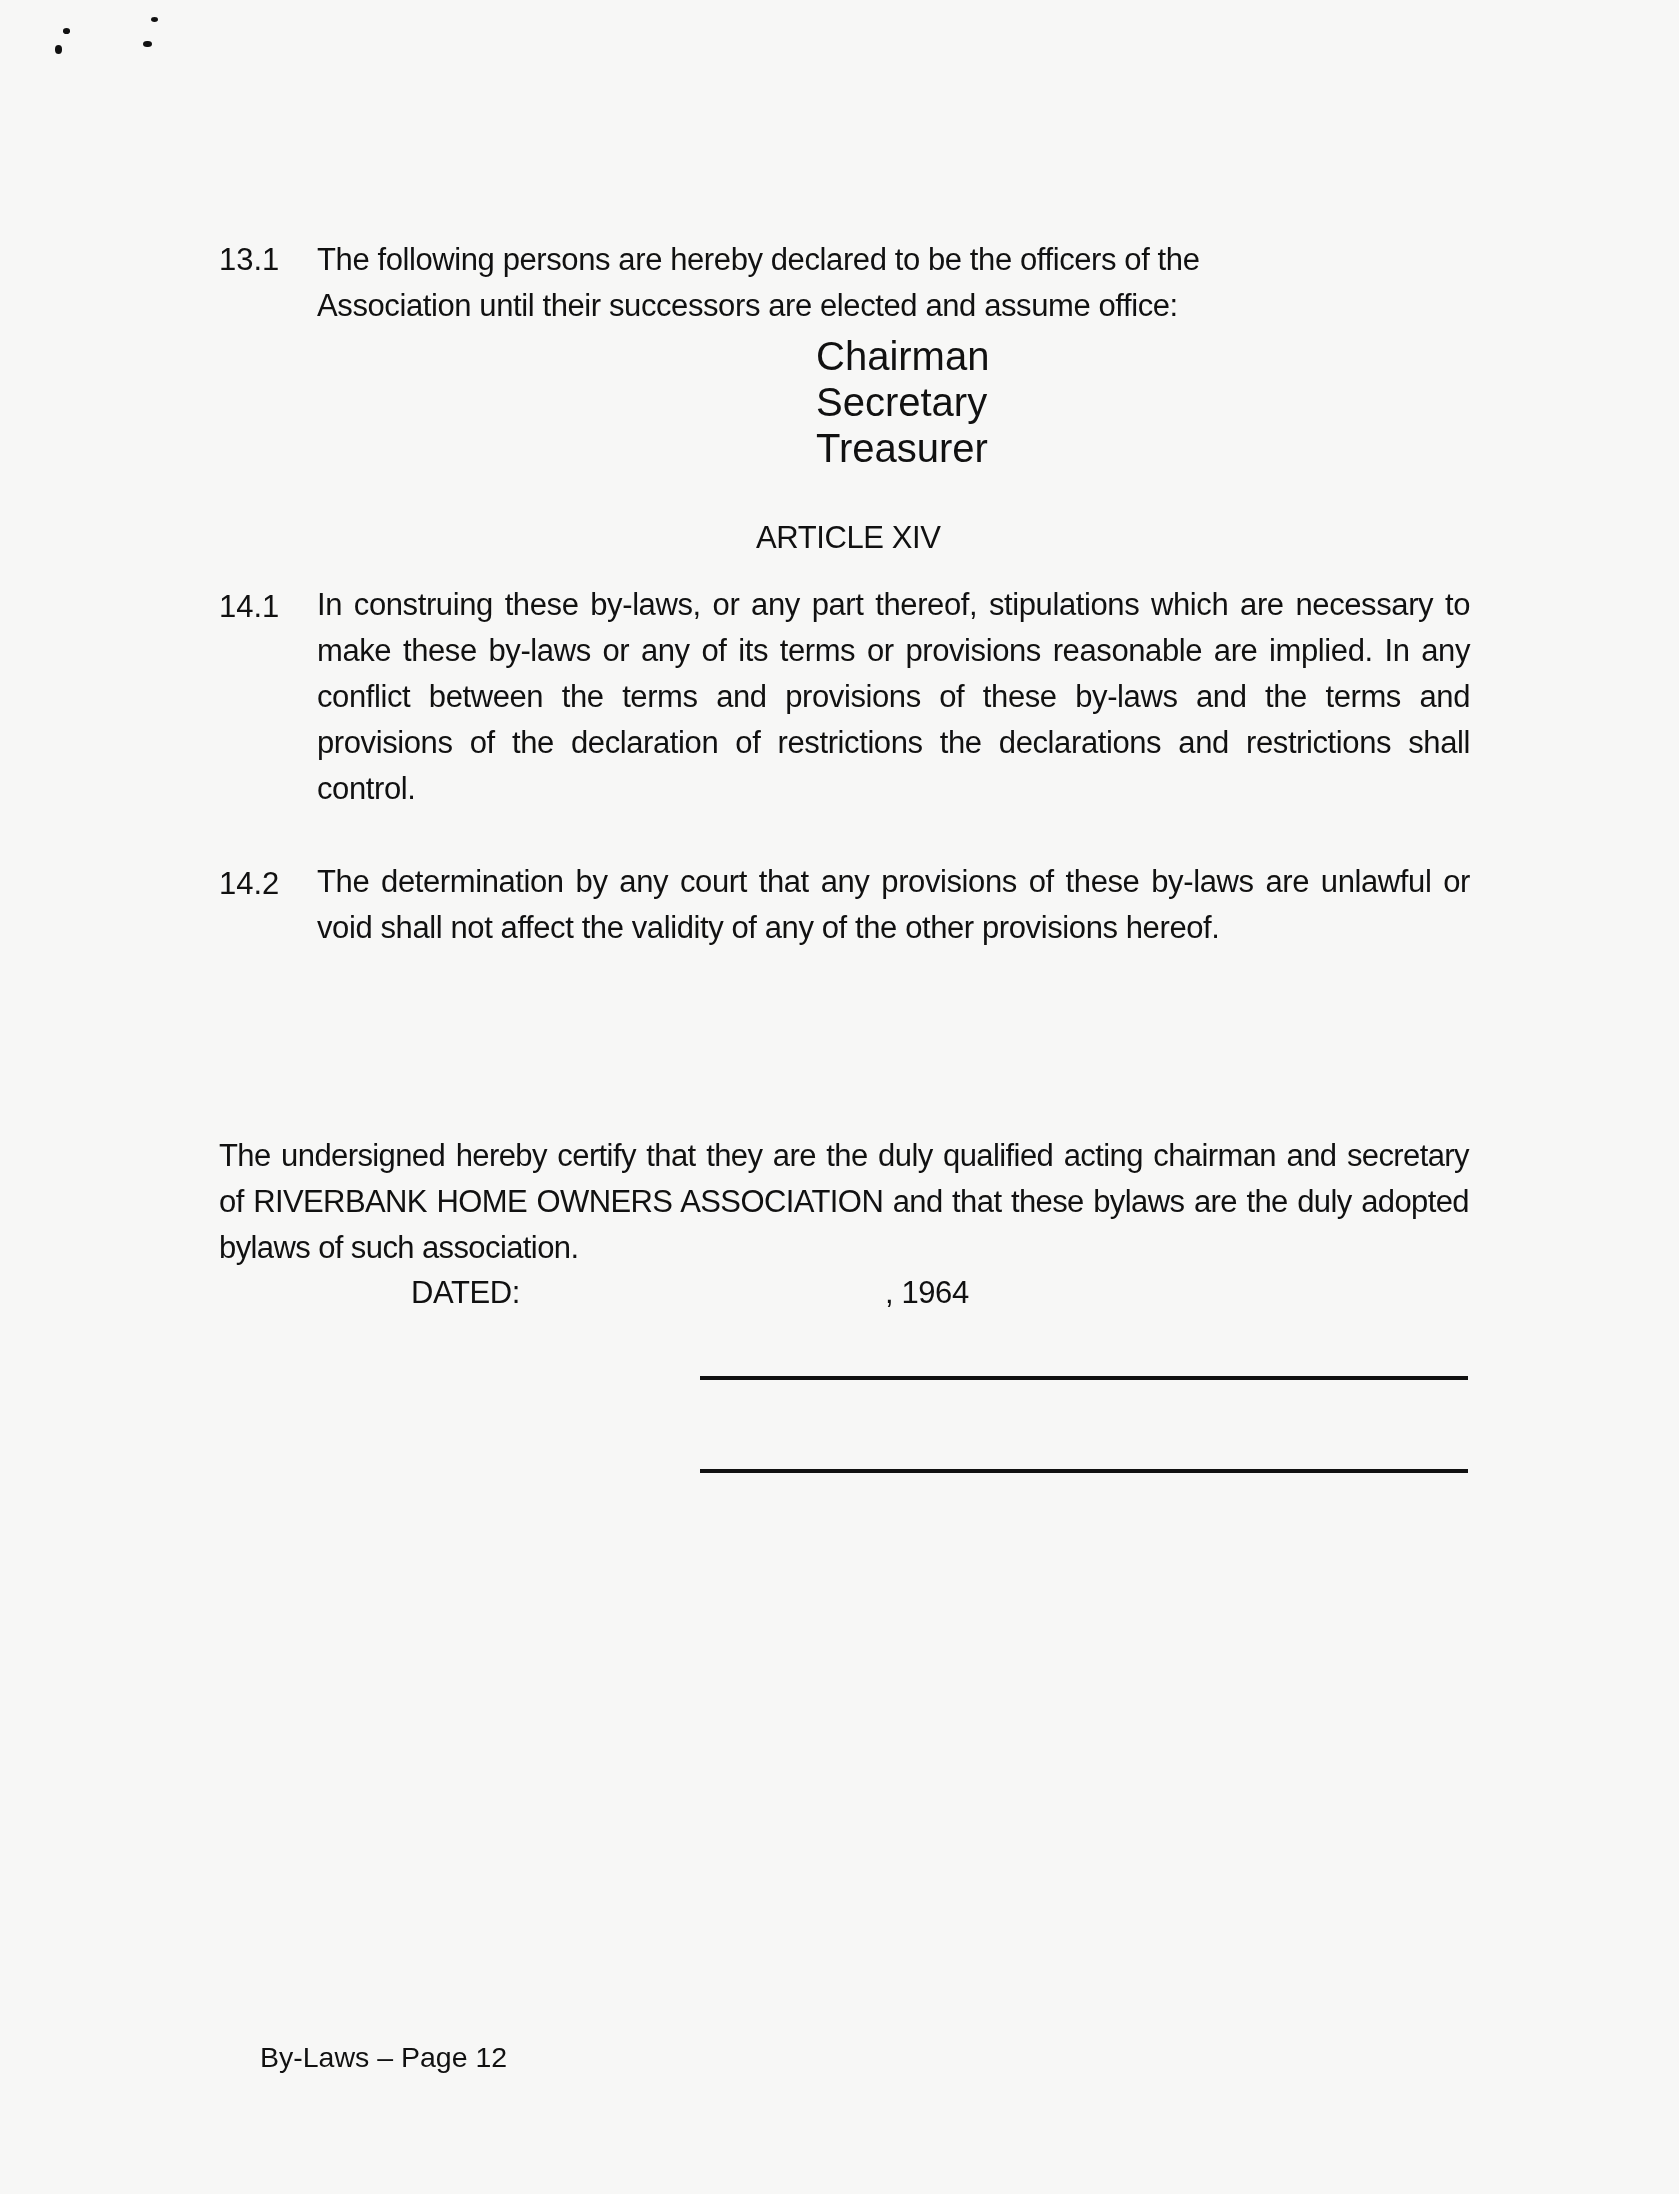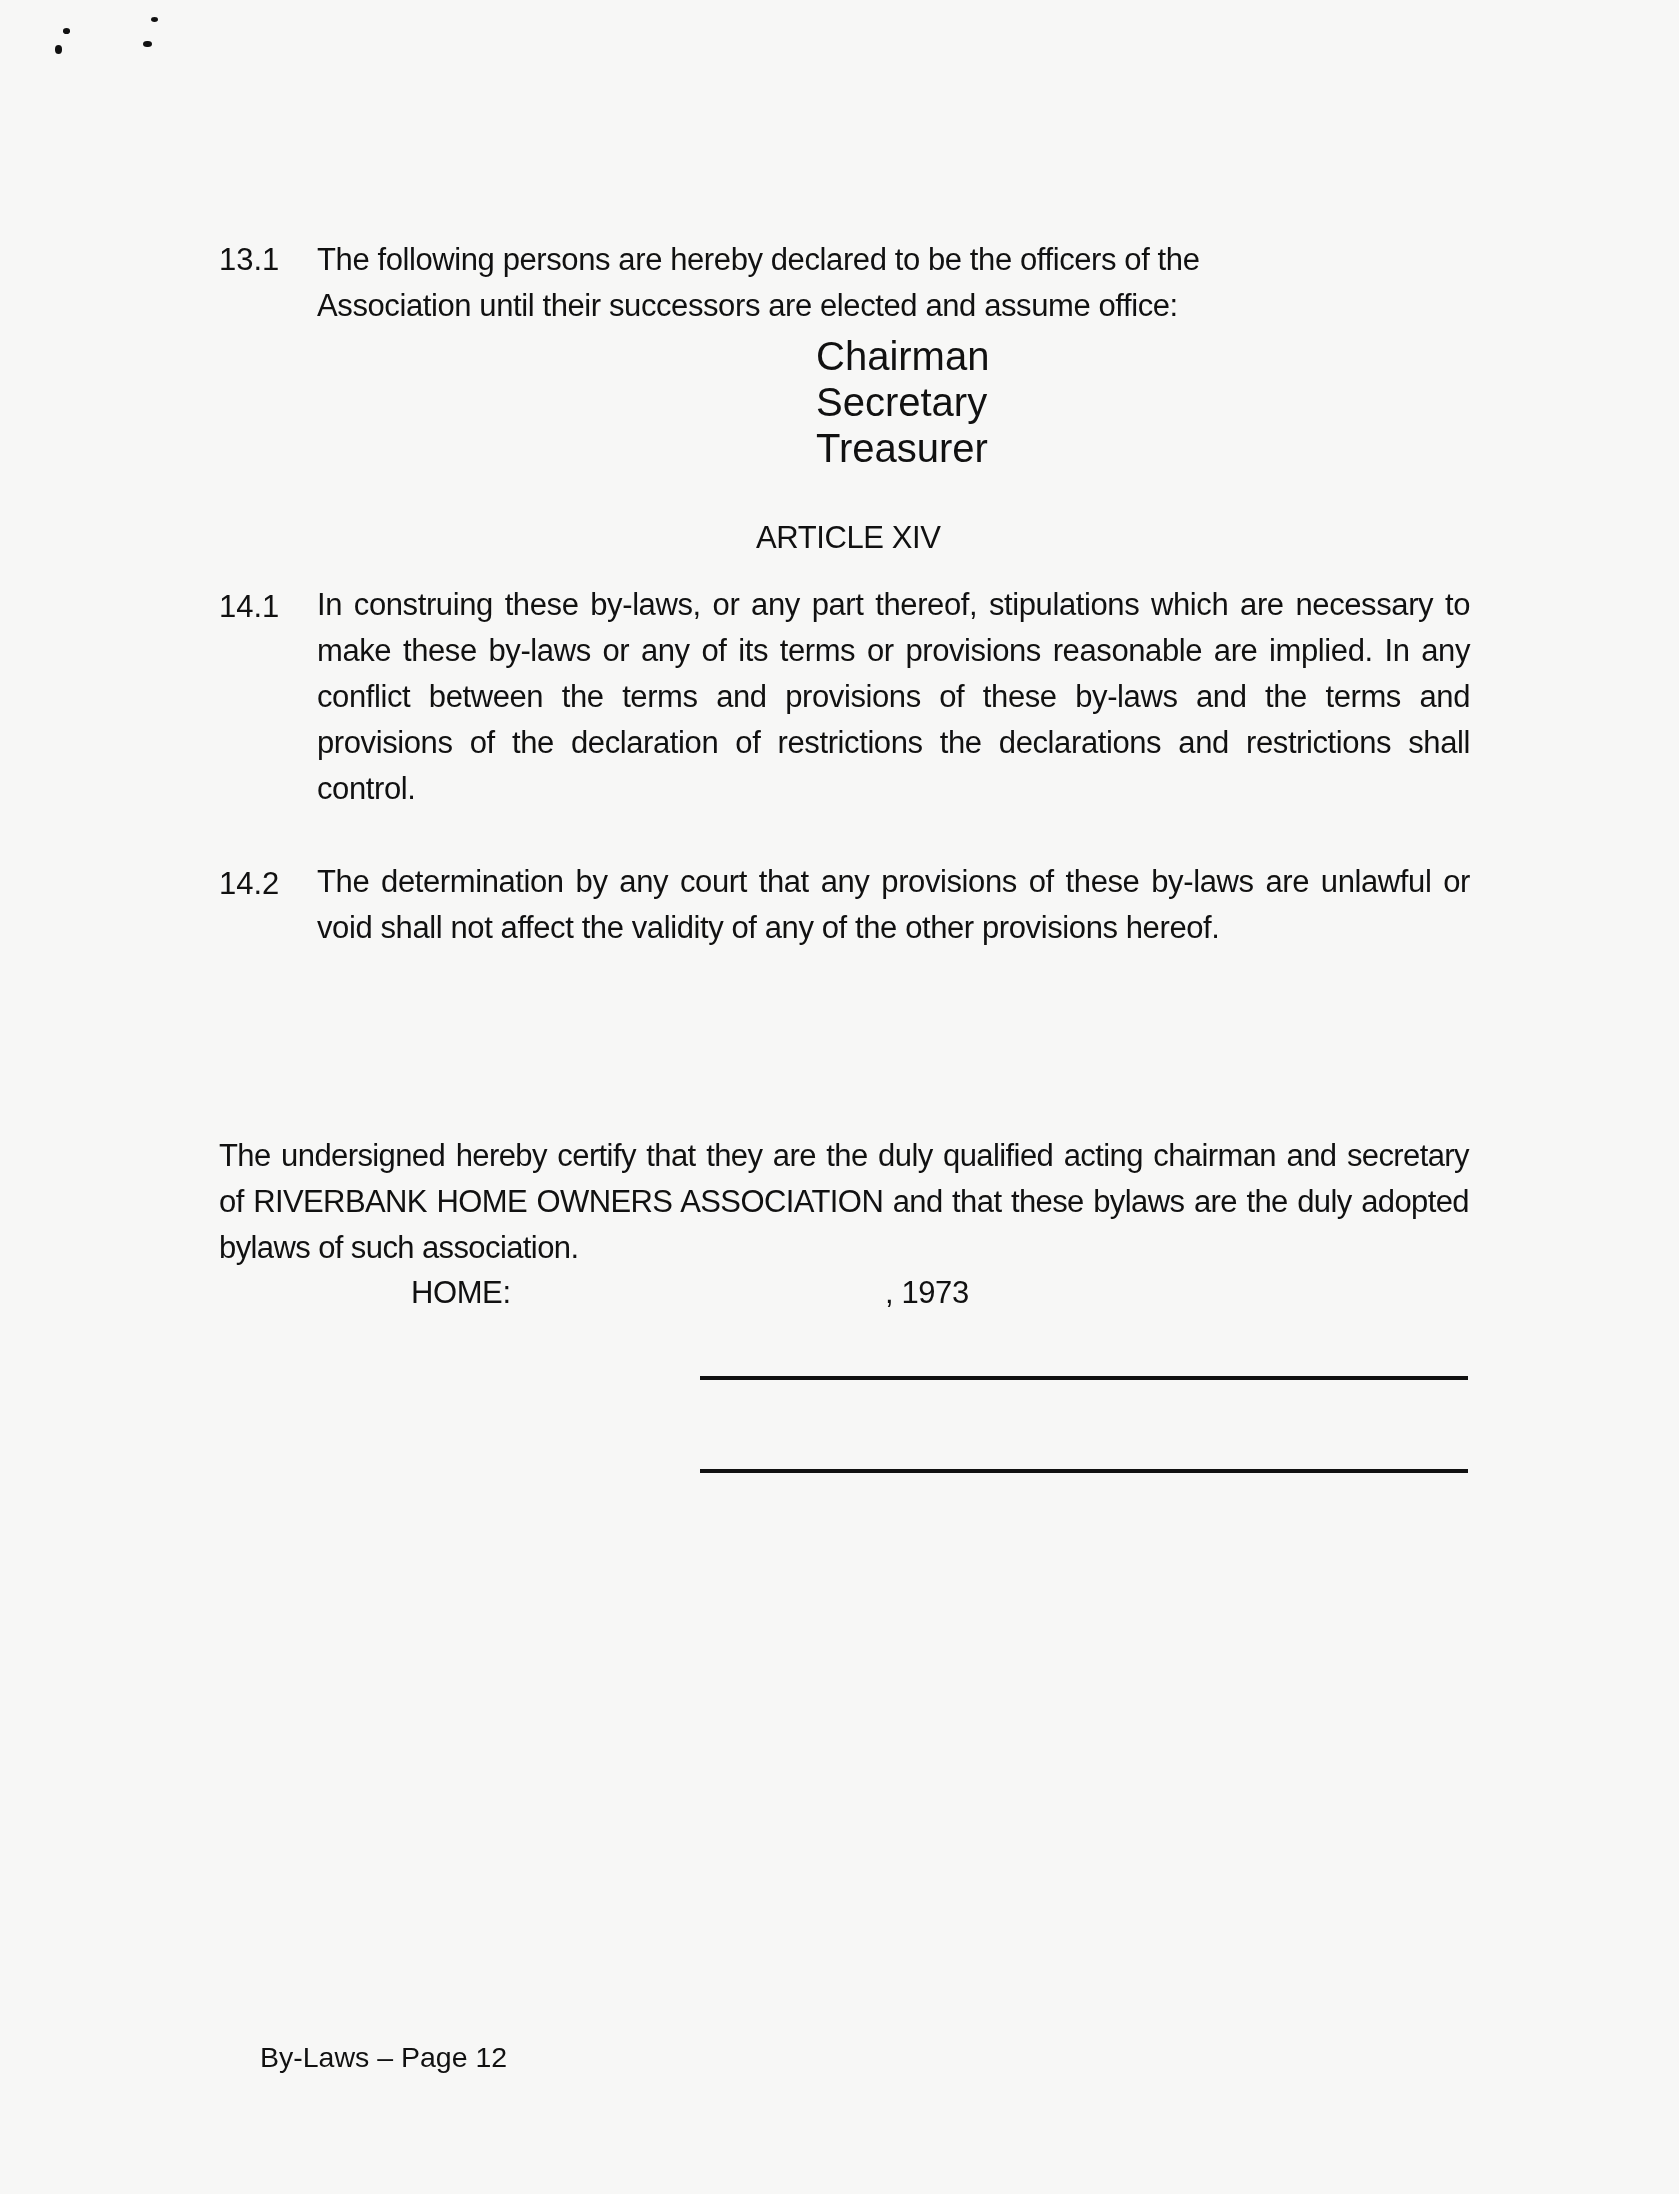"HOME:" div.line { text: HOME -> DATED }
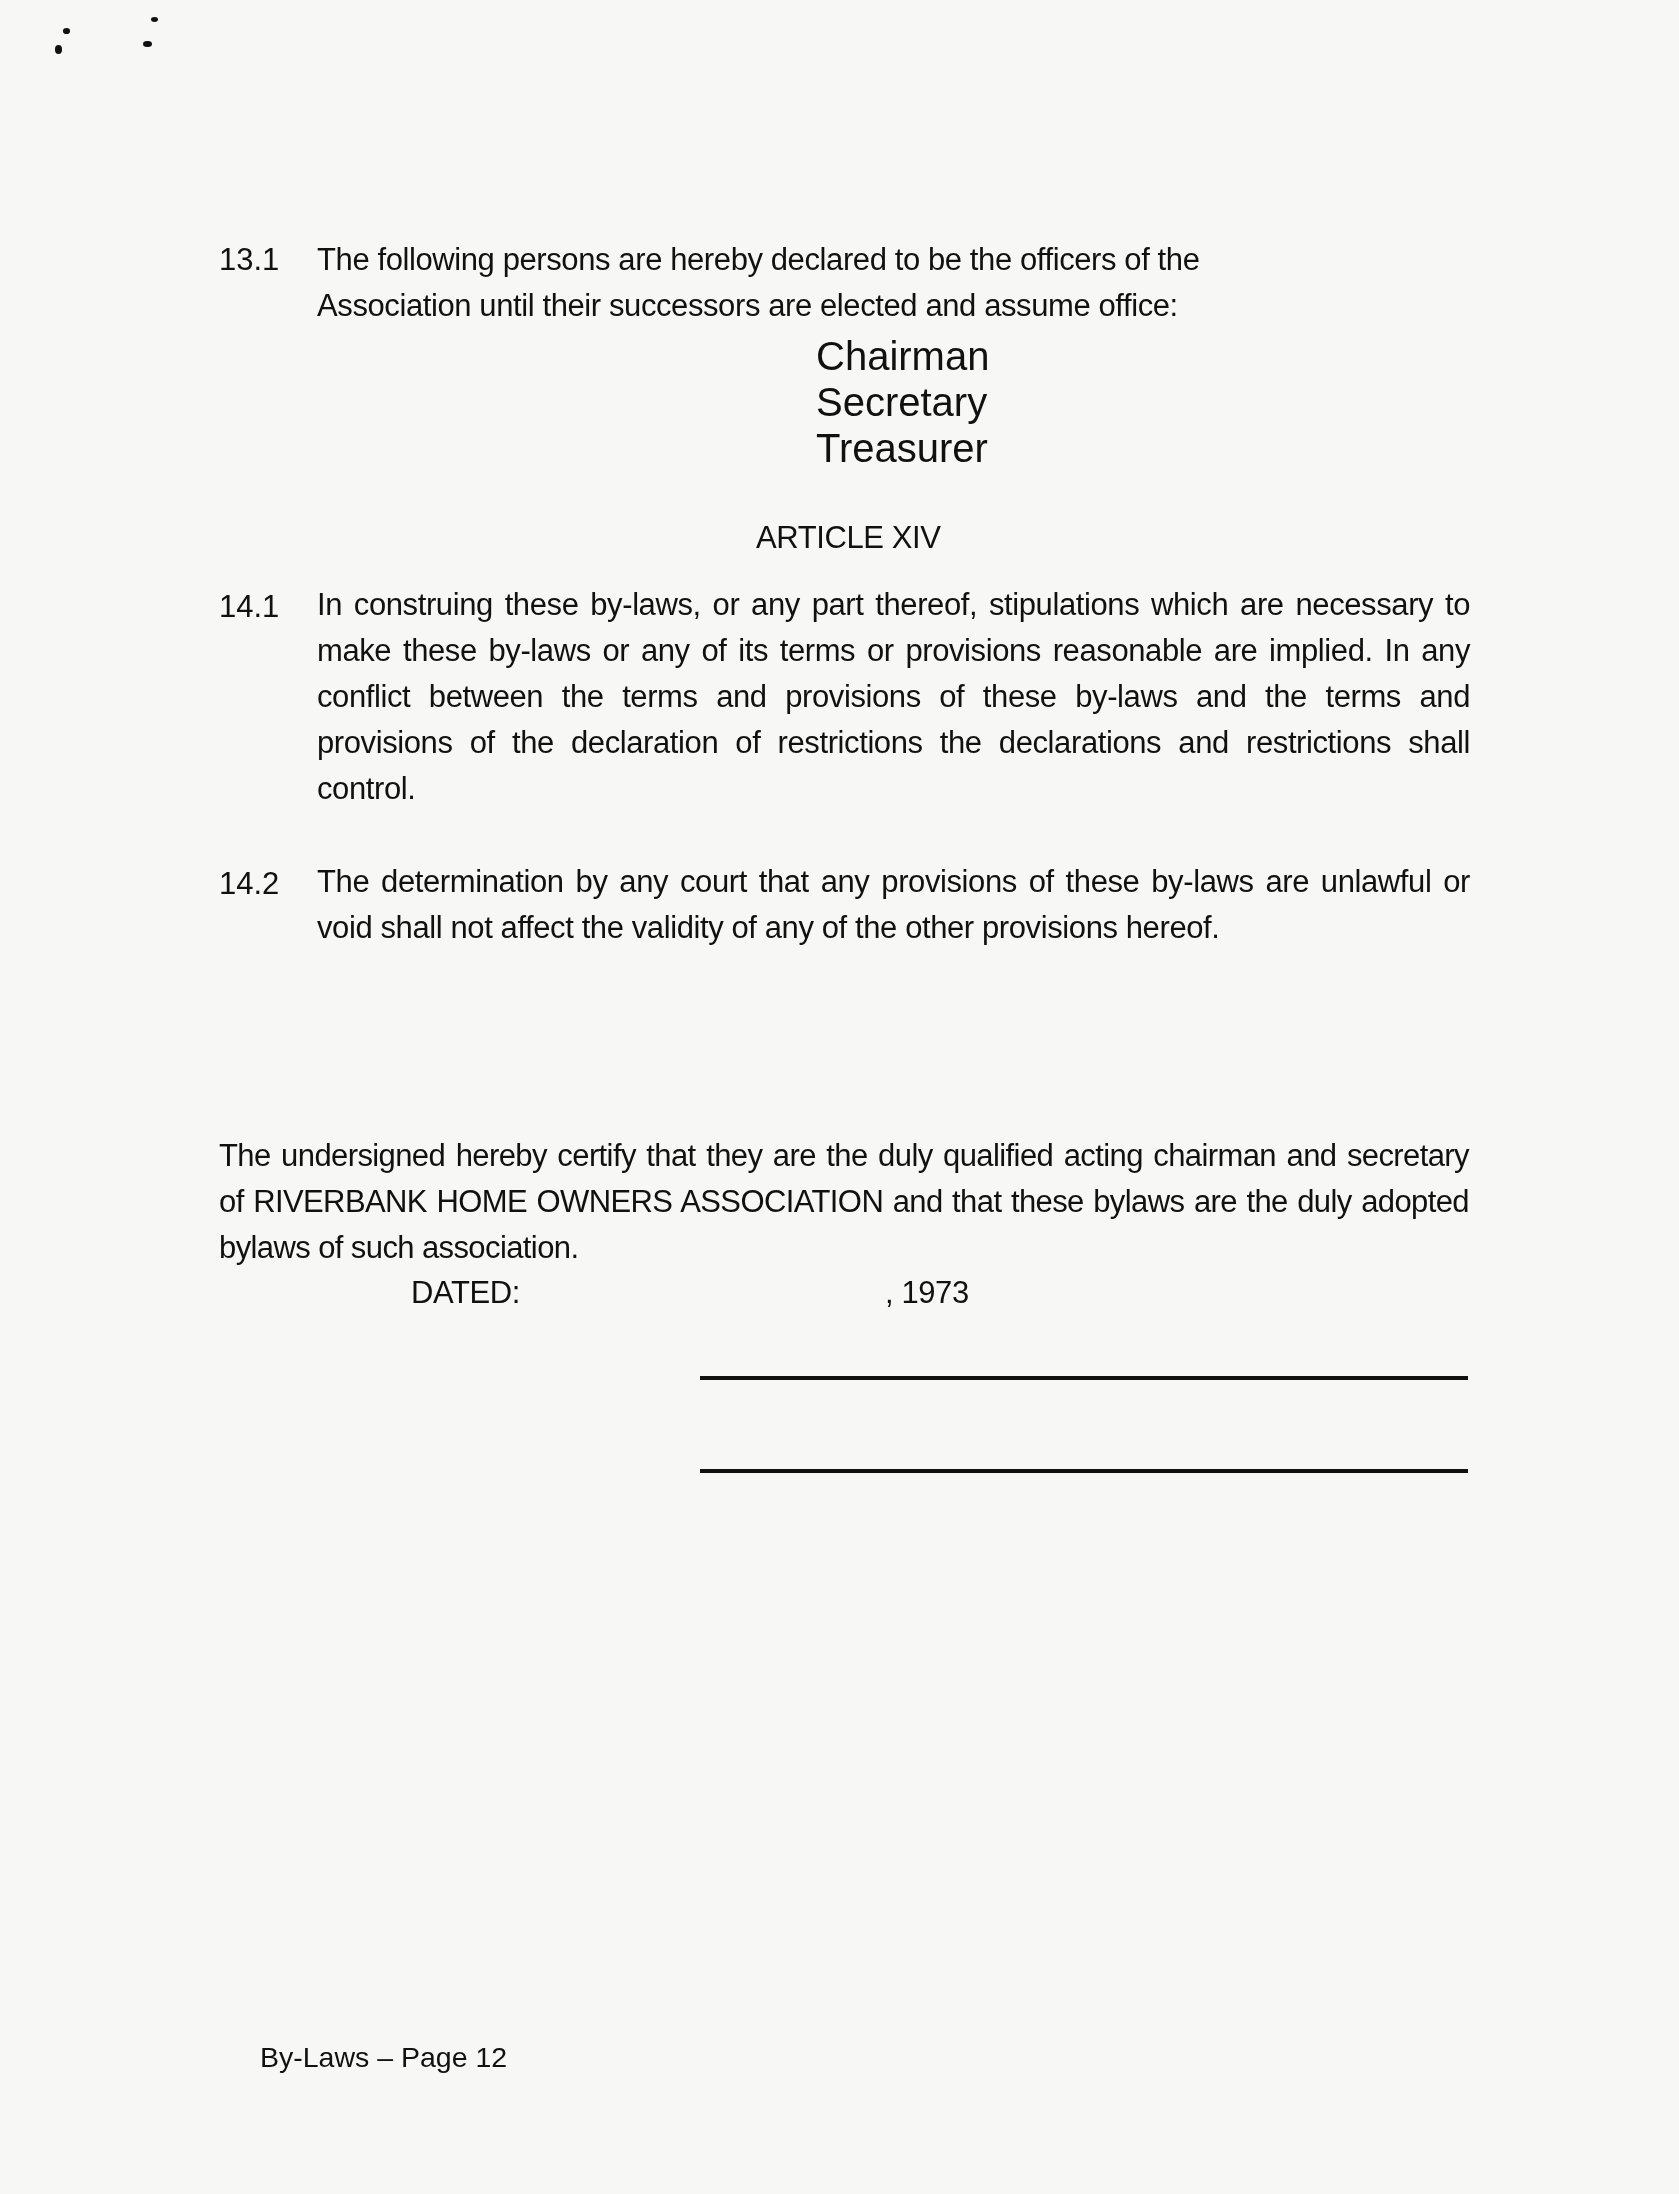", 1973" div.line { text: 1973 -> 1964 }
